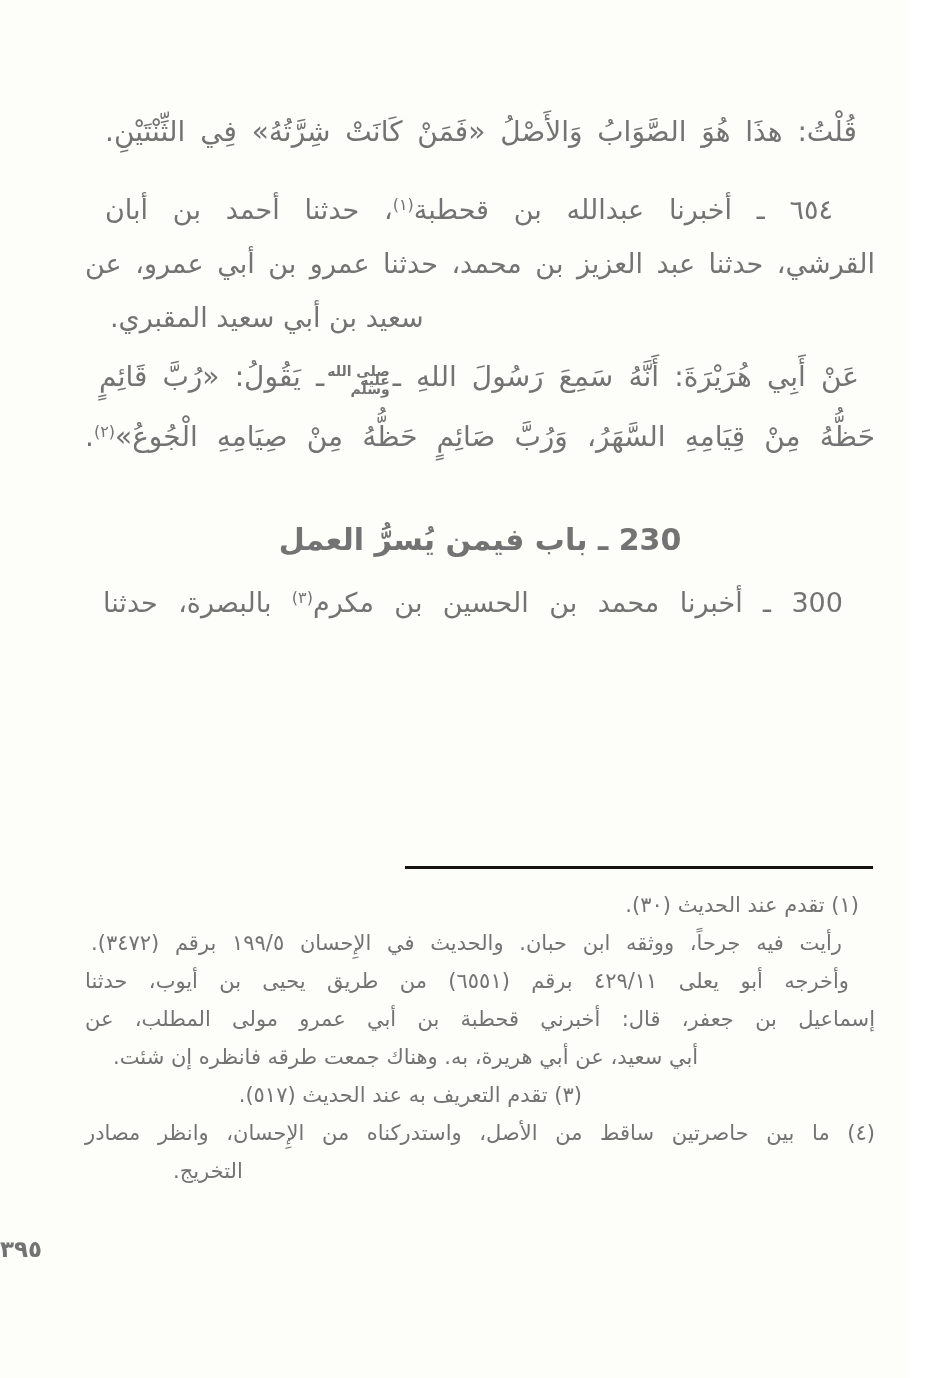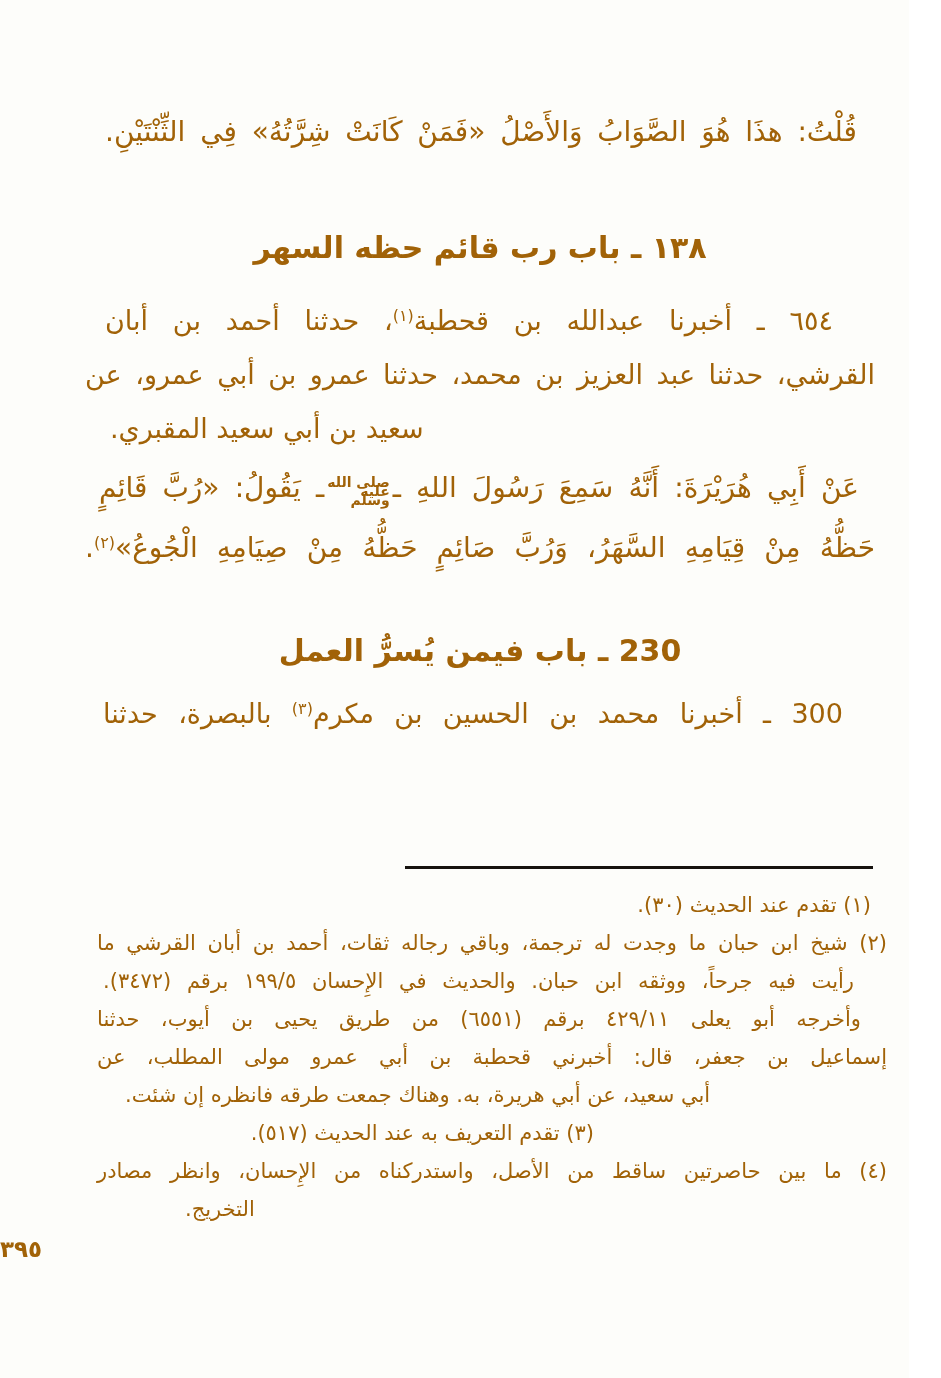"قُلْتُ: هذَا هُوَ الصَّوَابُ وَالأَصْلُ" .page { color: #a16207 -> #737373 }
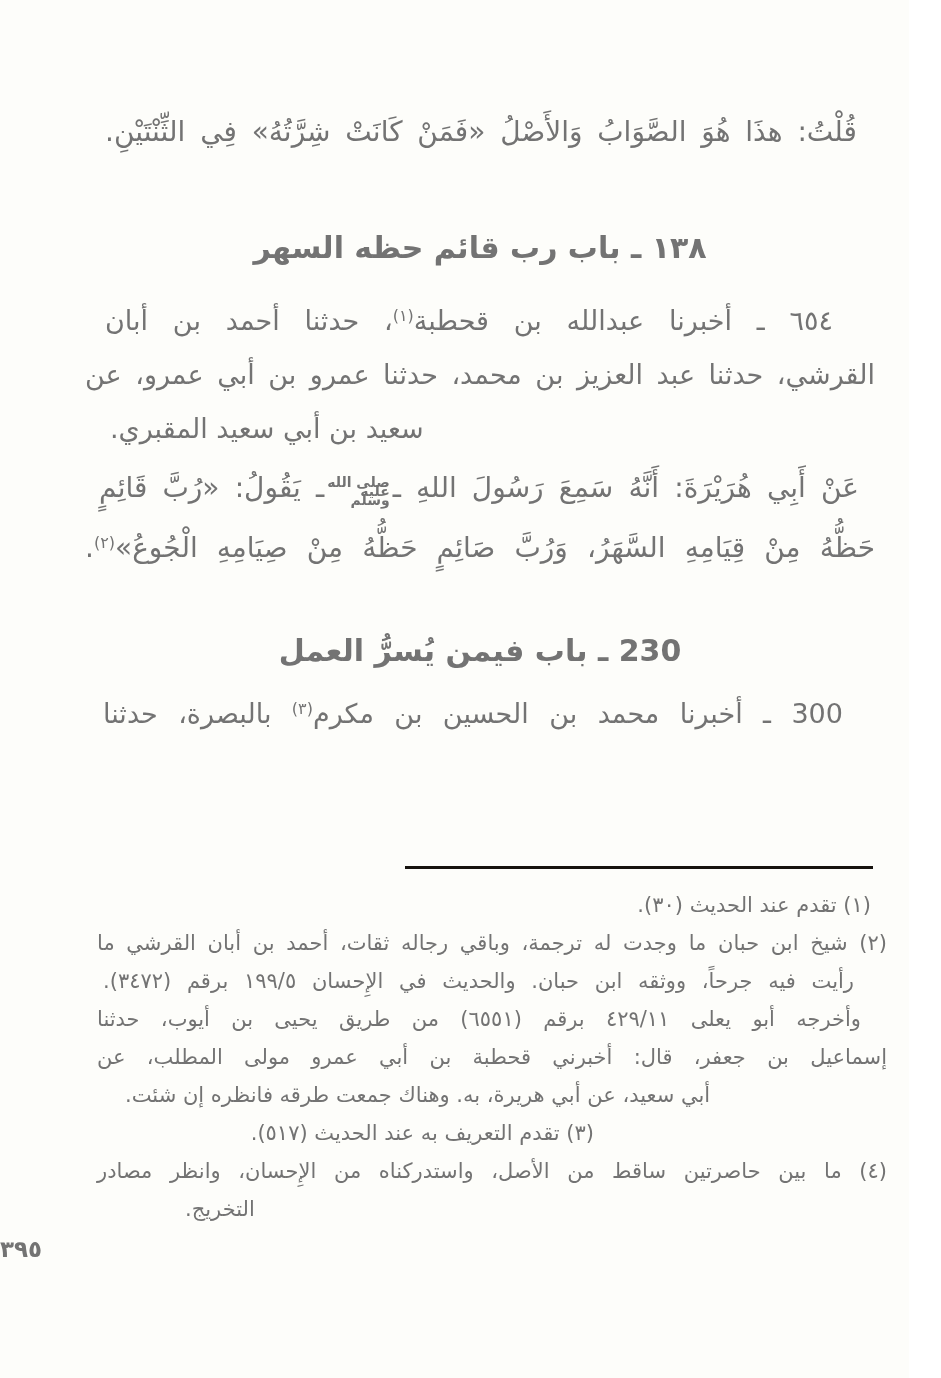"١٣٨ ـ باب رب قائم" h2.heading { html: <h2>١٣٨ ـ باب رب قائم حظه السهر</h2> -> none }
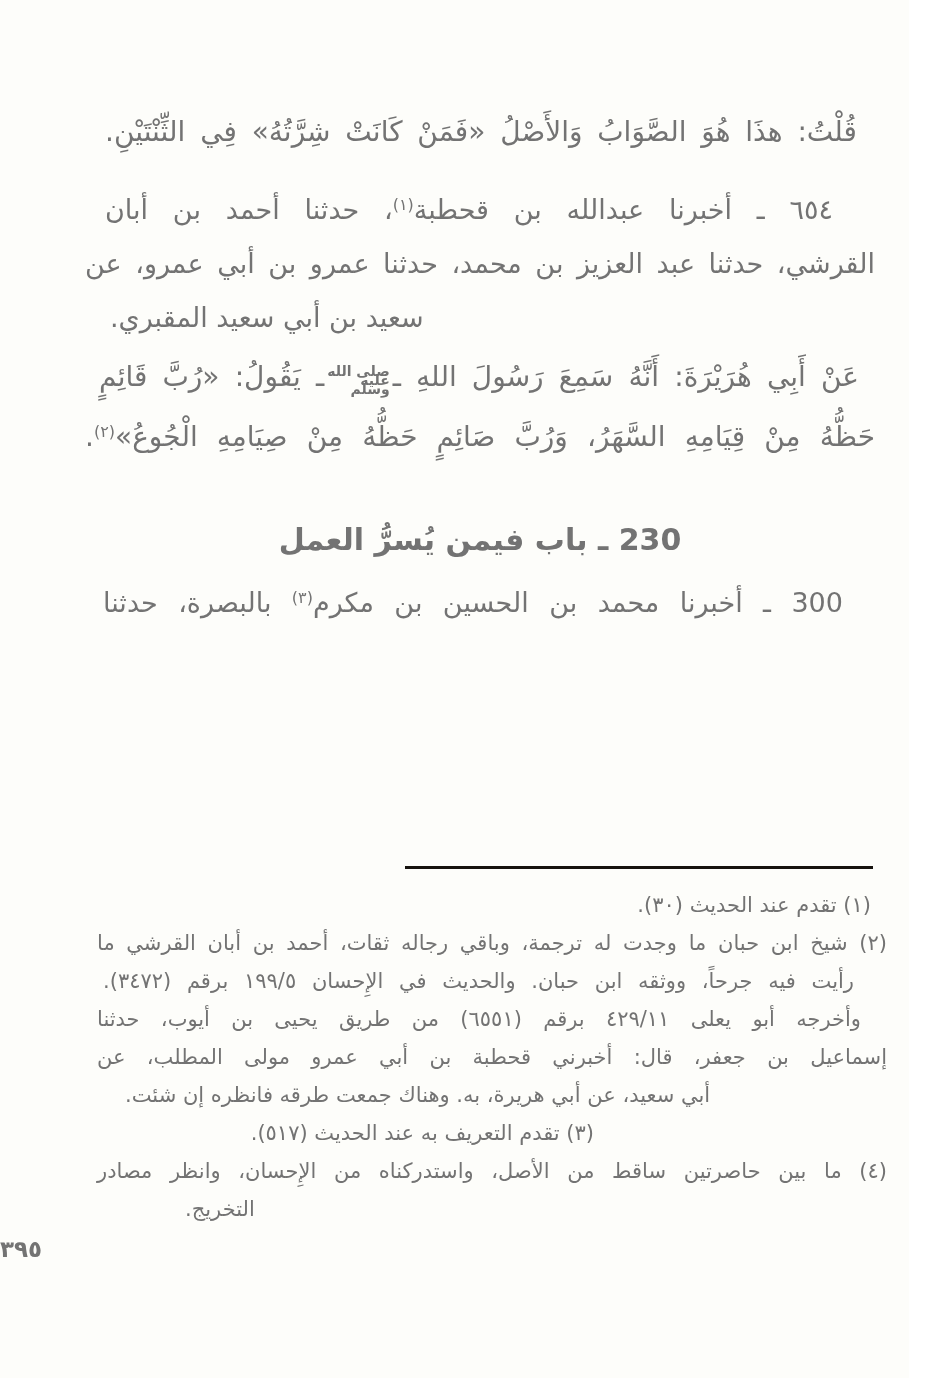"(١) تقدم عند الحديث (٣٠)." .footnotes { left: 97px -> 85px }
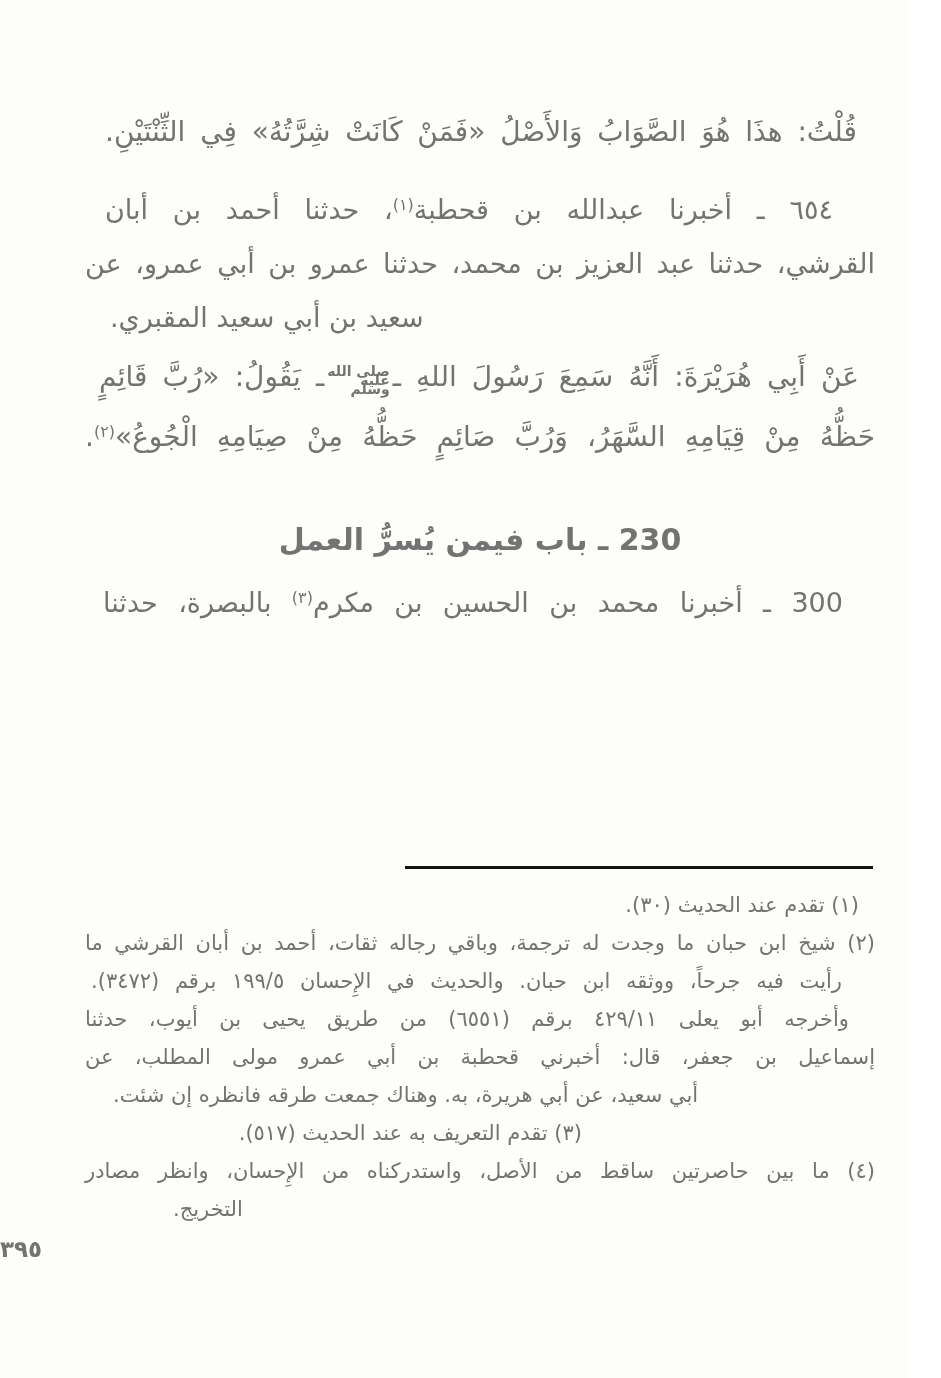"(٢) شيخ ابن حبان ما" div.fn { html: <div>(٢) شيخ ابن حبان ما وجدت له ترجمة، وباقي رجاله ثقات، أحمد بن أبان القرشي ما</div> -> none }
